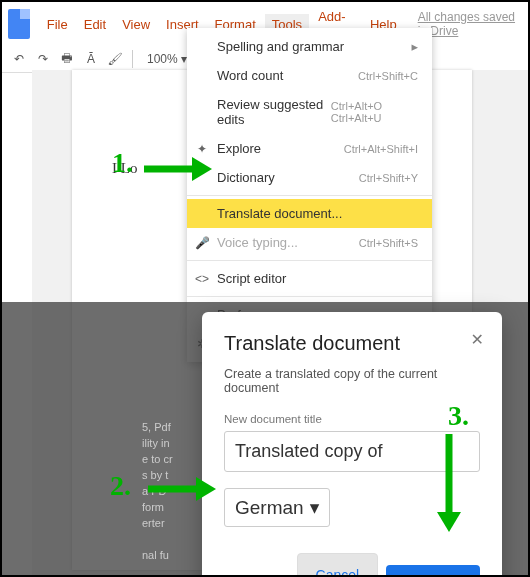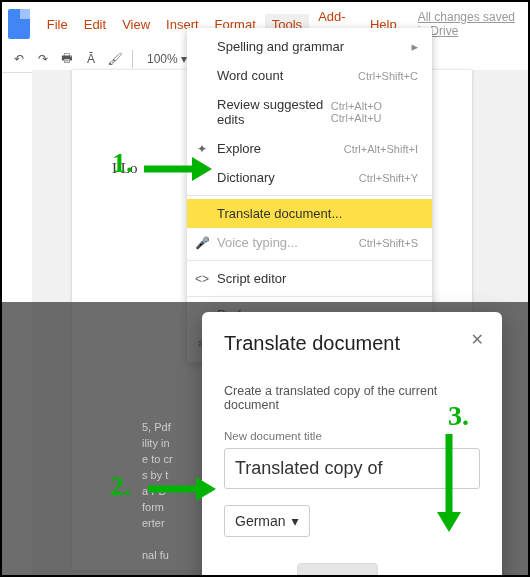"Translate document" .dlg-title { margin-bottom: 29px -> 12px }
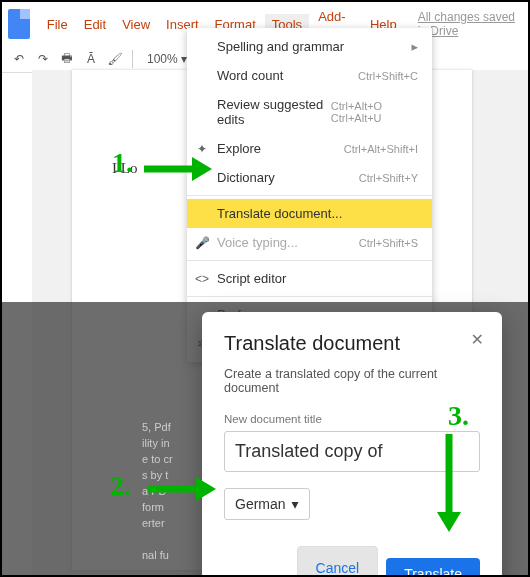"German" .dlg-lang { font-size: 14px -> 19px }
